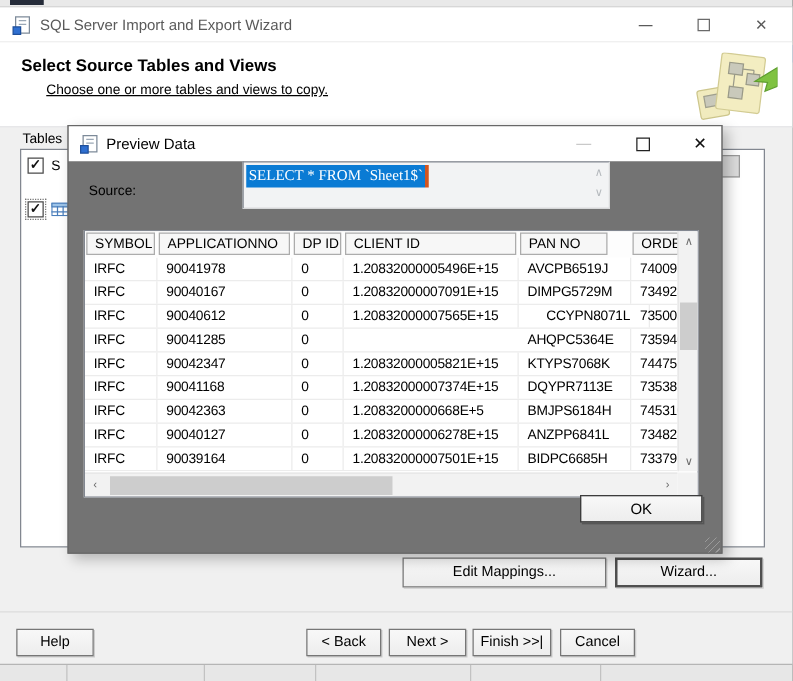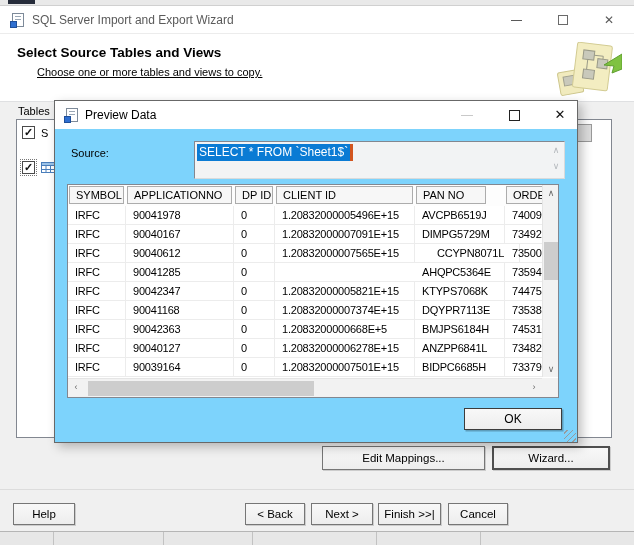"Preview Data" #dialog { background: #7dd3fc -> #737373 }
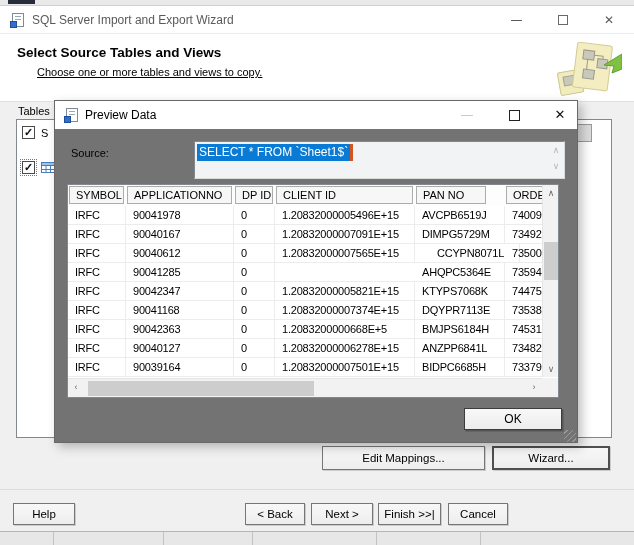"SELECT * FROM `Sheet1$`" #source-box { font-family: none -> Liberation Serif, serif; top: 40px -> 28px; width: 371px -> 294px }
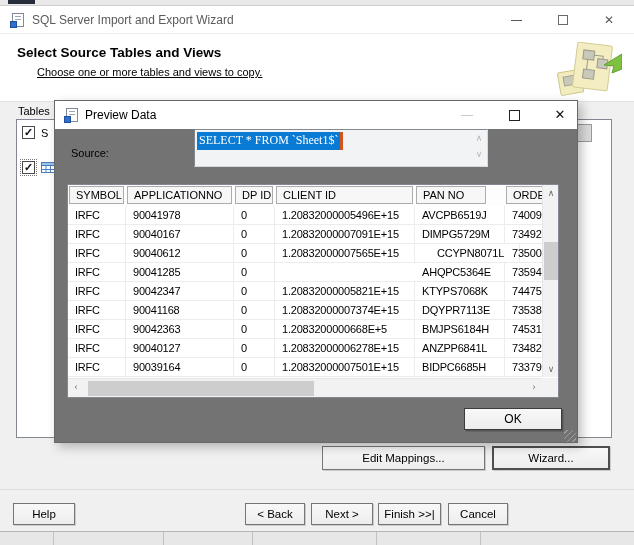"OK" #btn-ok { top: 307px -> 295px }
